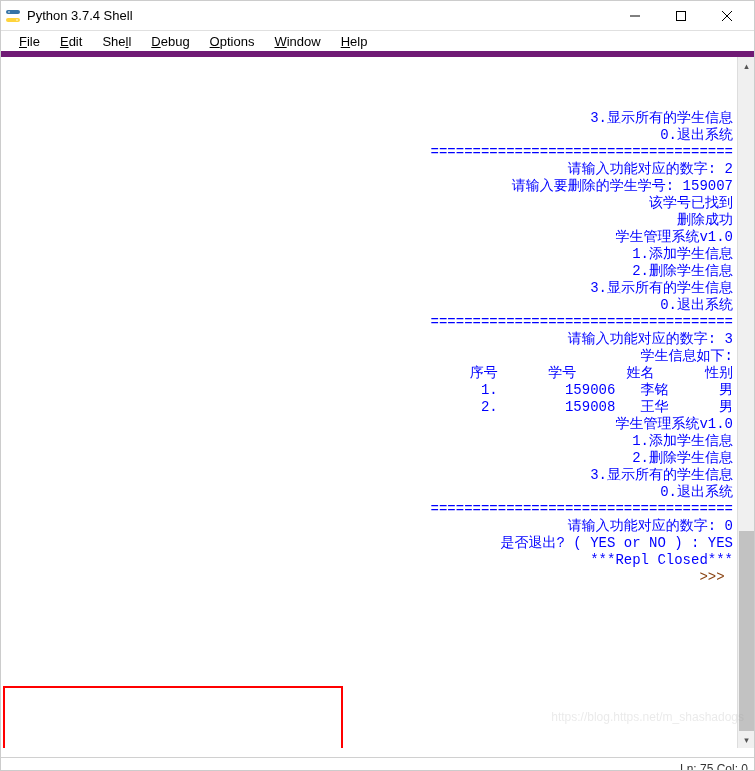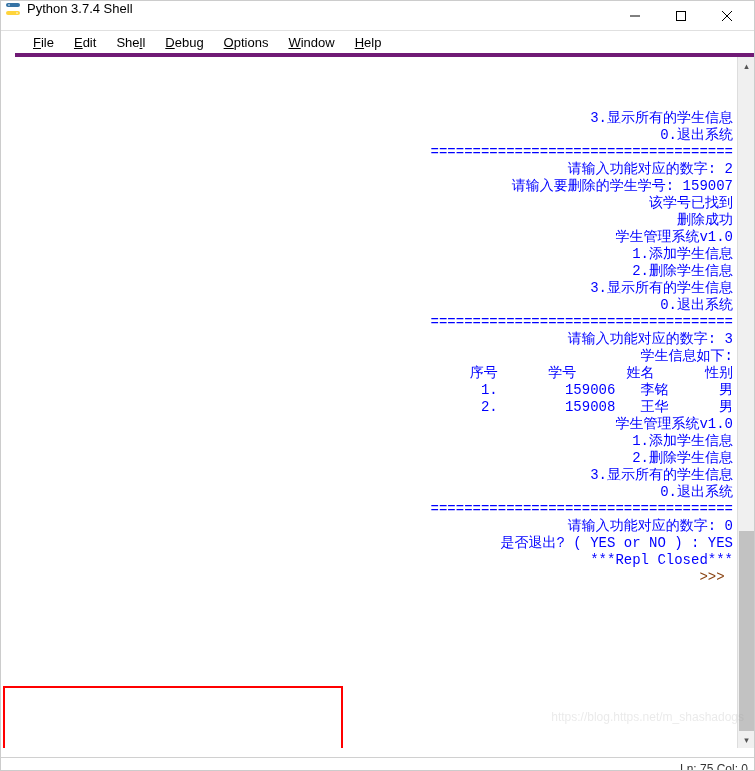"Python 3.7.4 Shell" .titlebar { align-items: flex-start -> center }
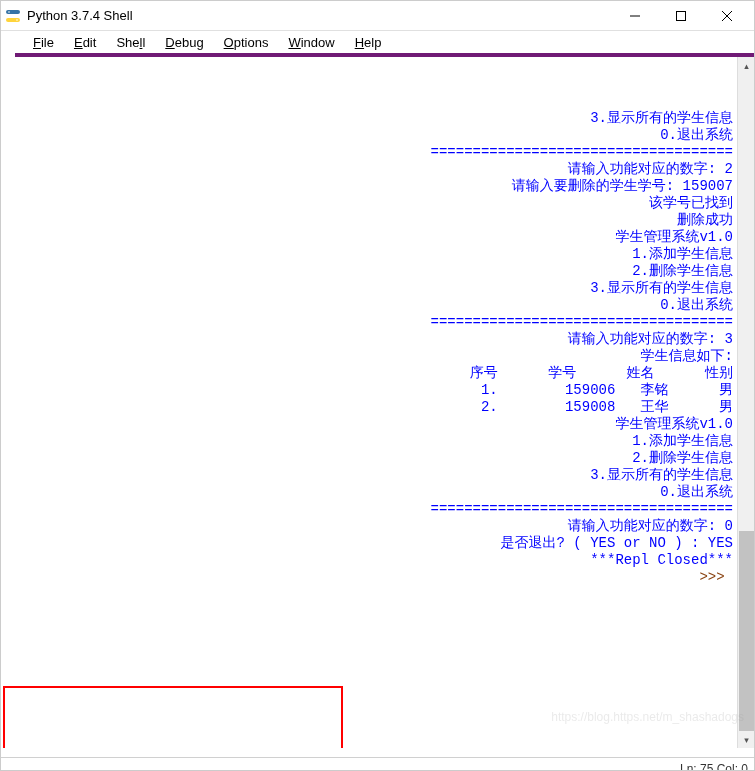"File" .menubar { border-bottom: 4px solid #701a75 -> 6px solid #701a75; margin-left: 14px -> none }
